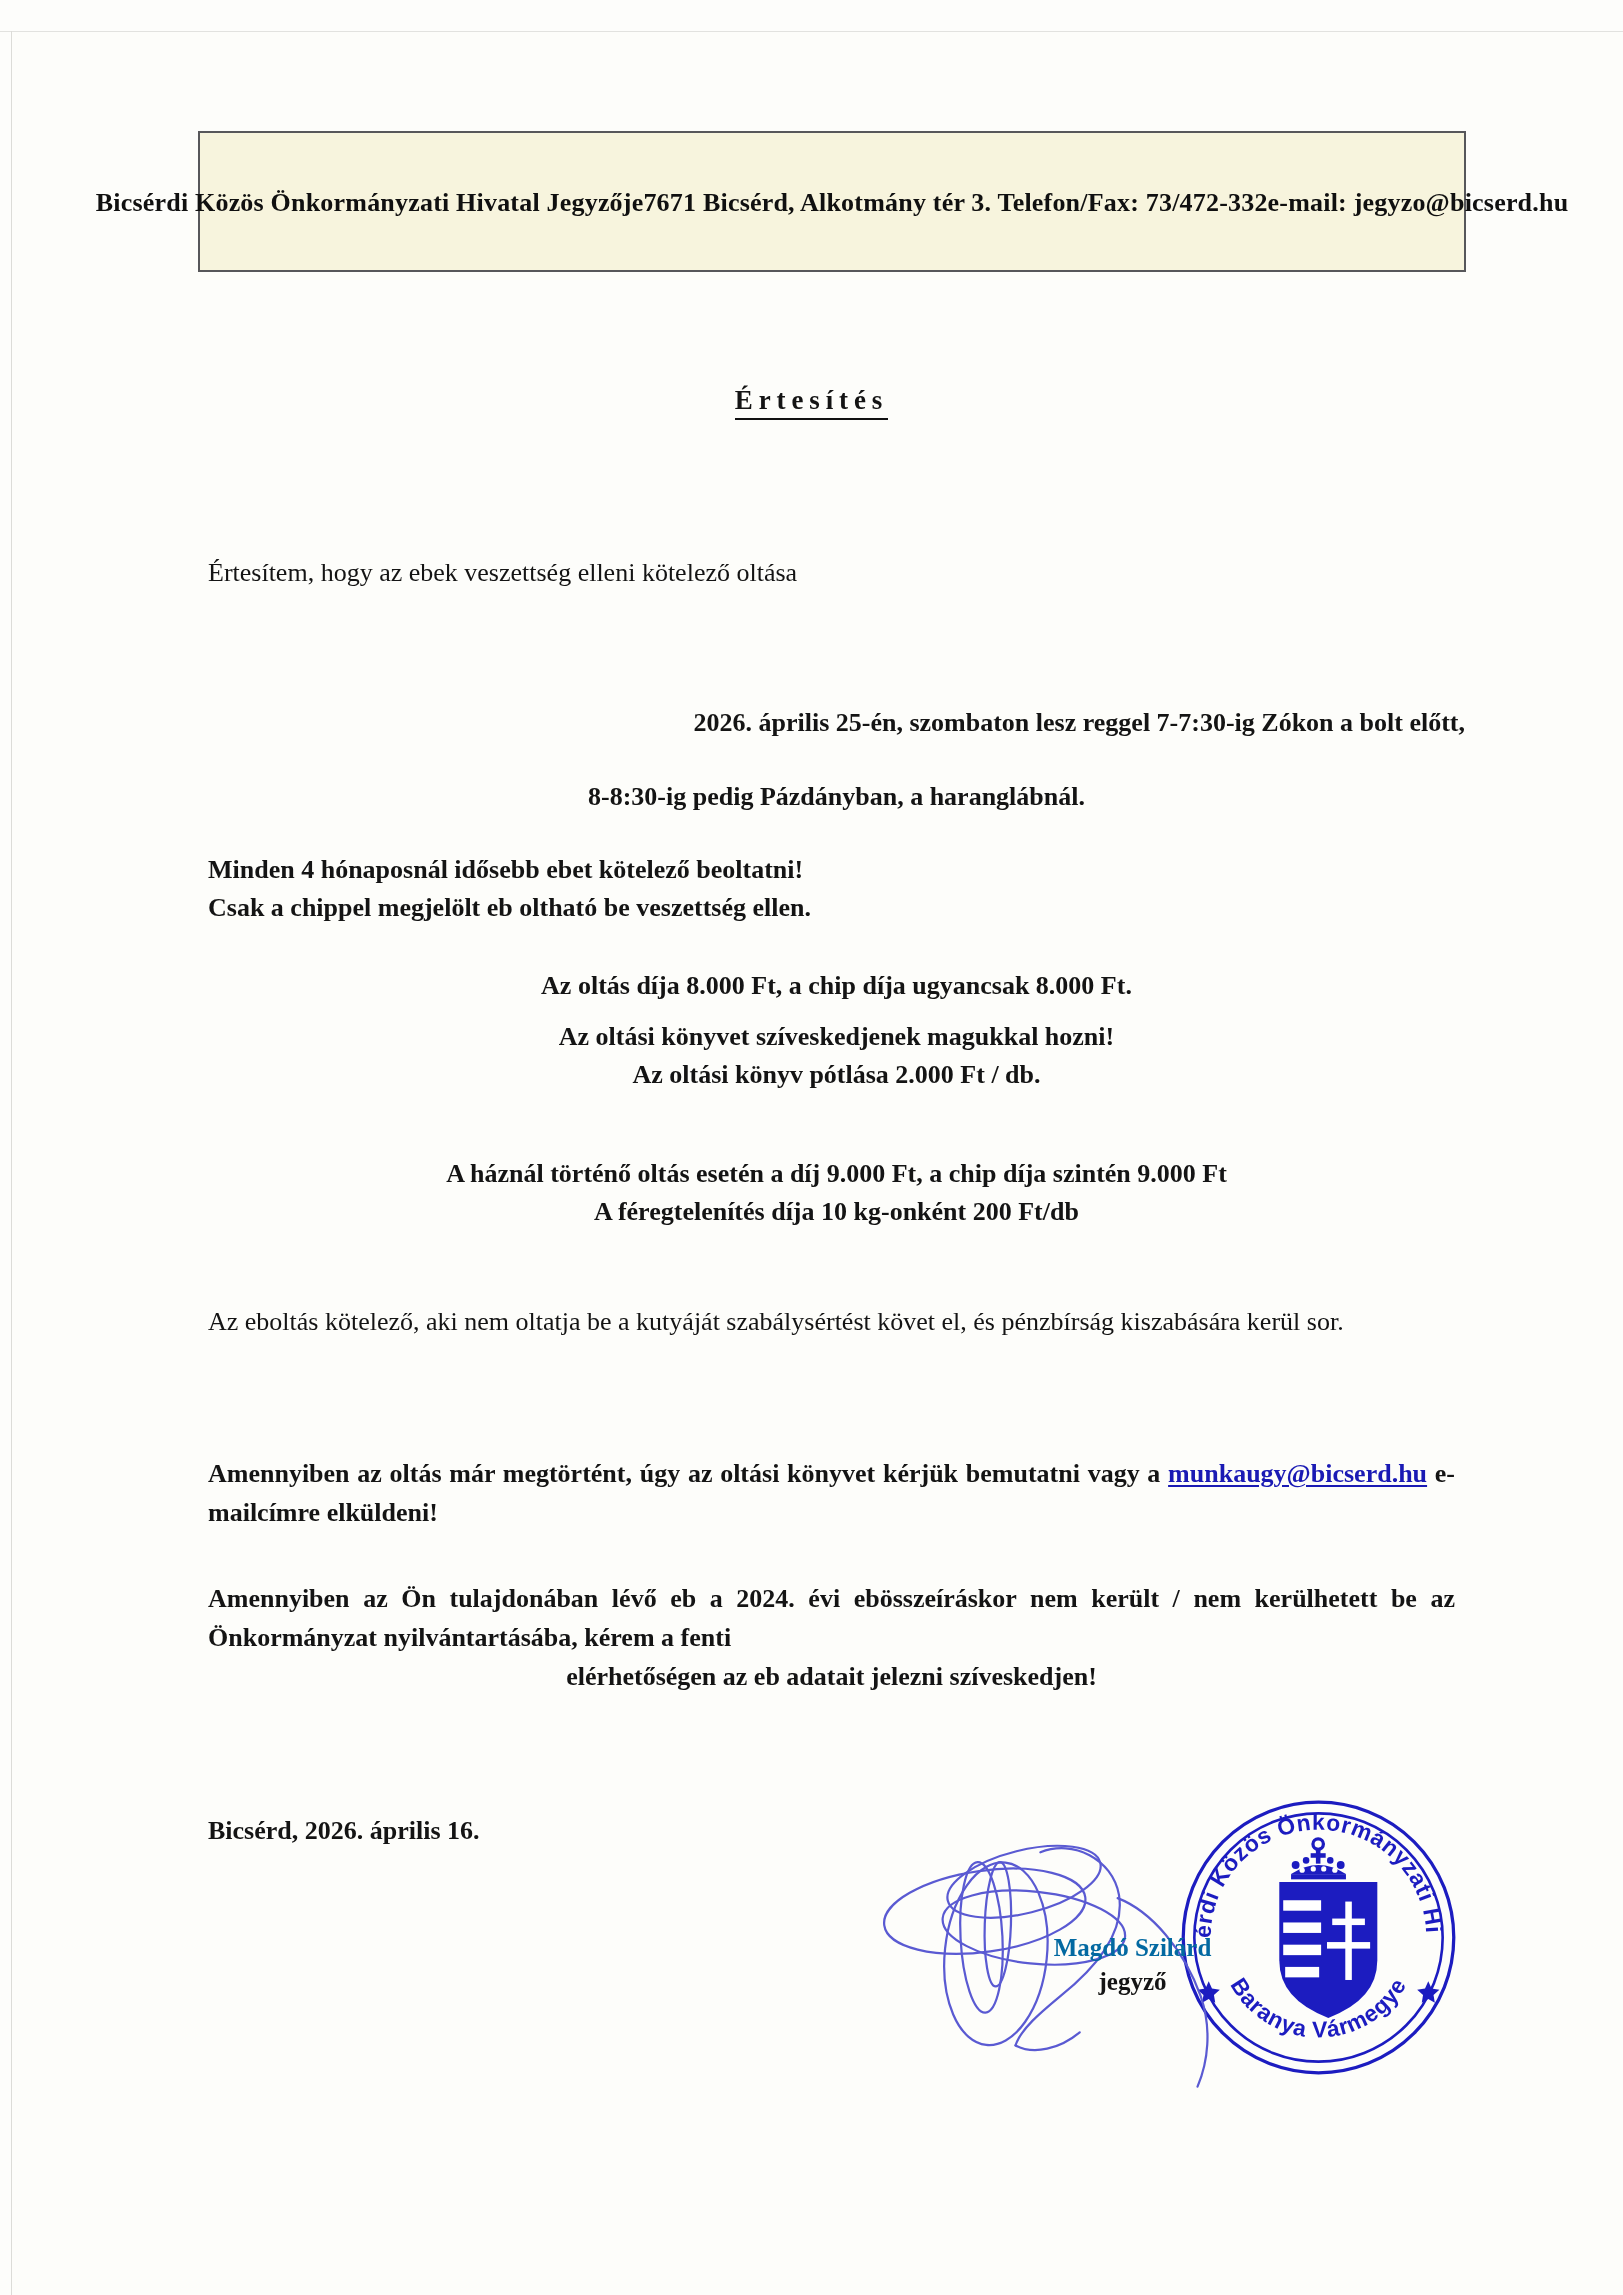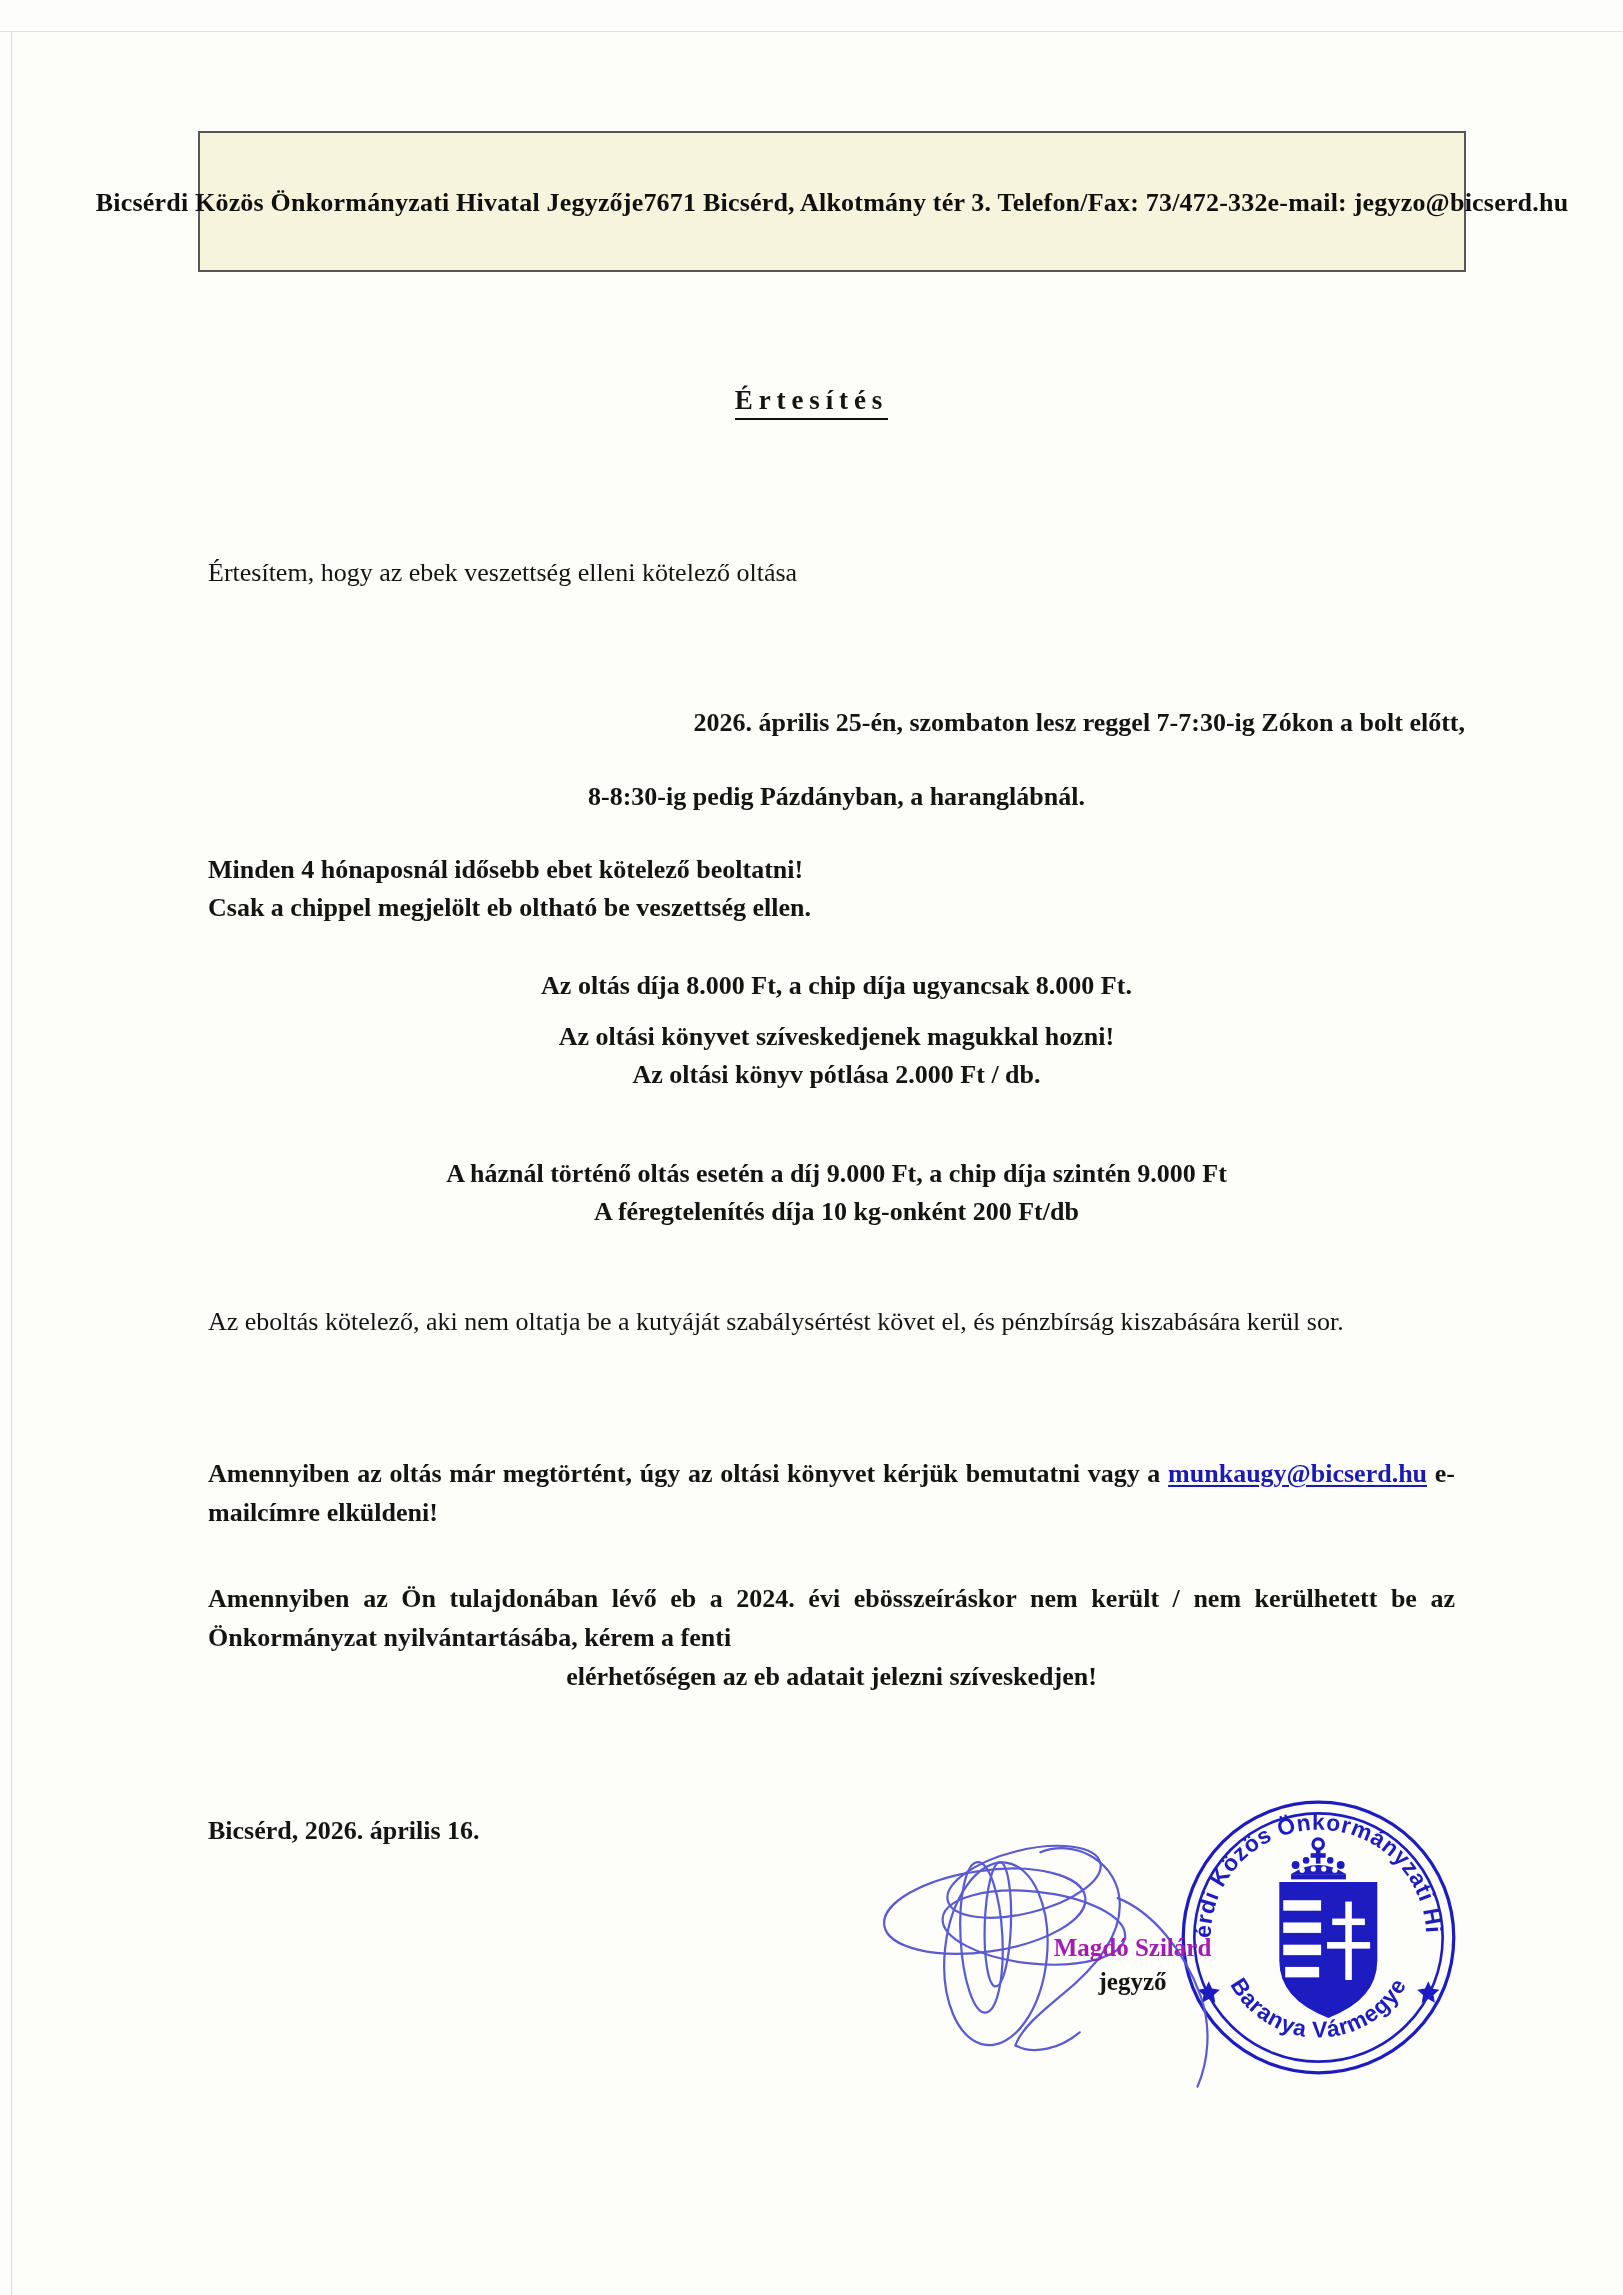"Magdó Szilárd" .sig-name { color: #a21caf -> #0369a1 }
